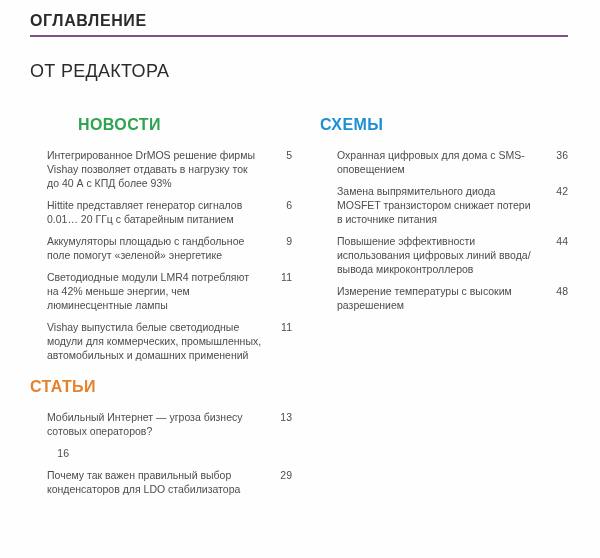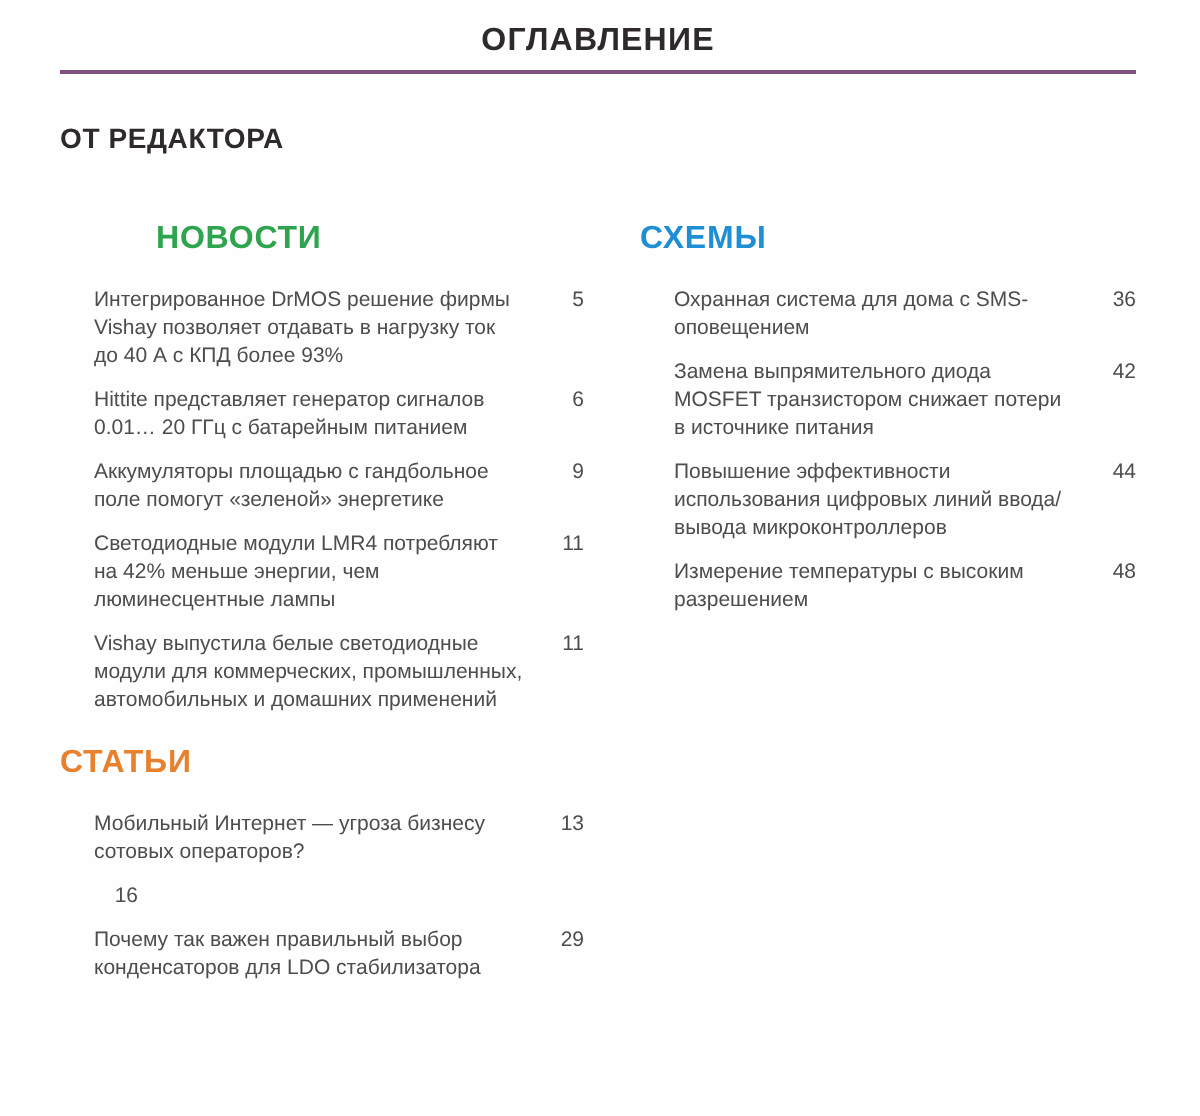"ОГЛАВЛЕНИЕ" .doc-title { text-align: center -> none }
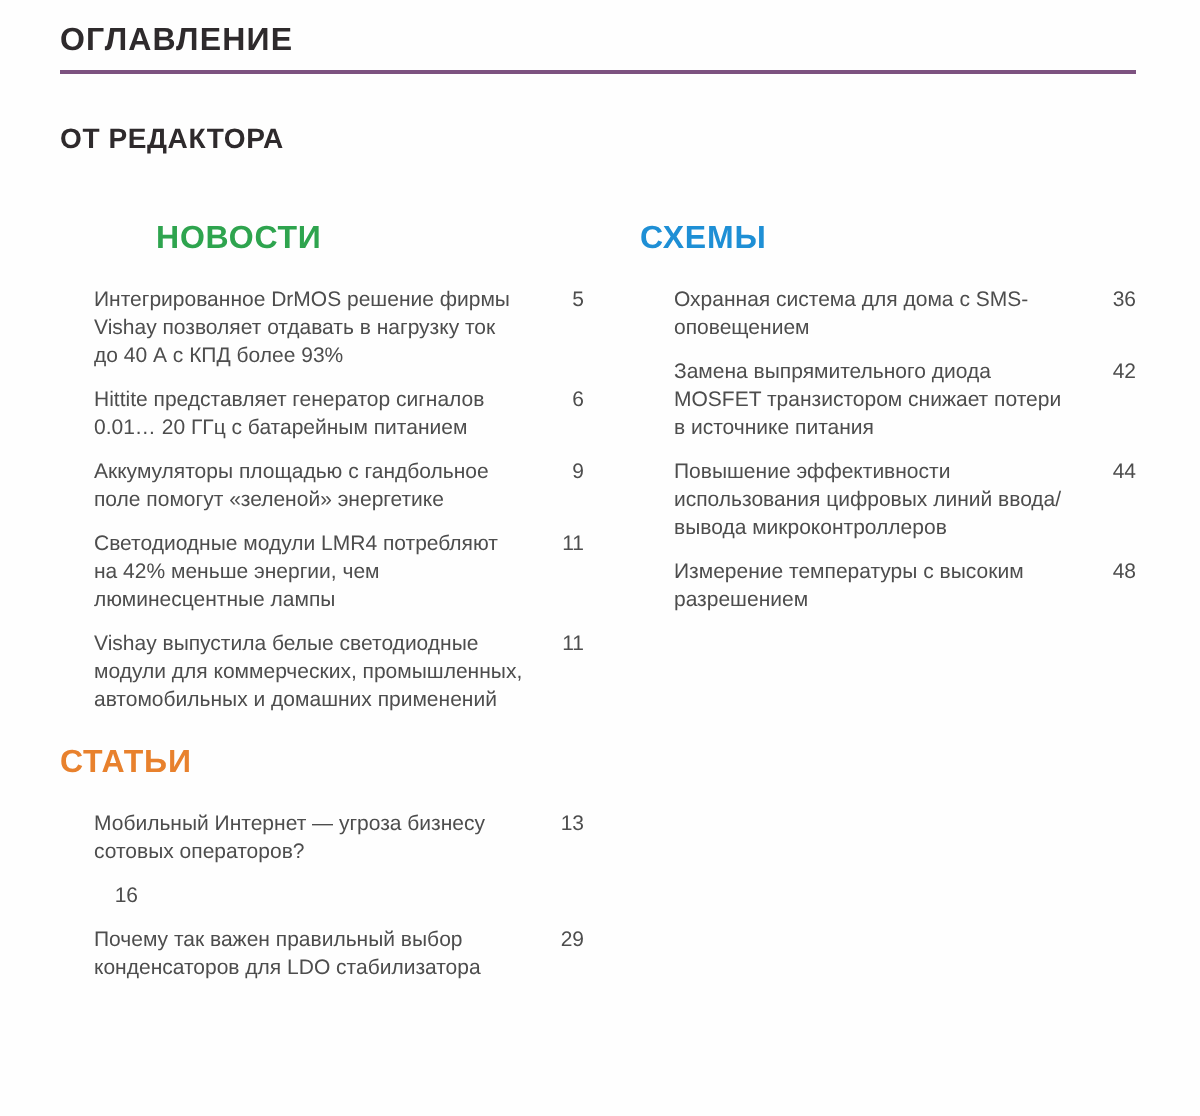"ОТ РЕДАКТОРА" .editor-heading { font-size: 14px -> 18px; font-weight: bold -> normal }
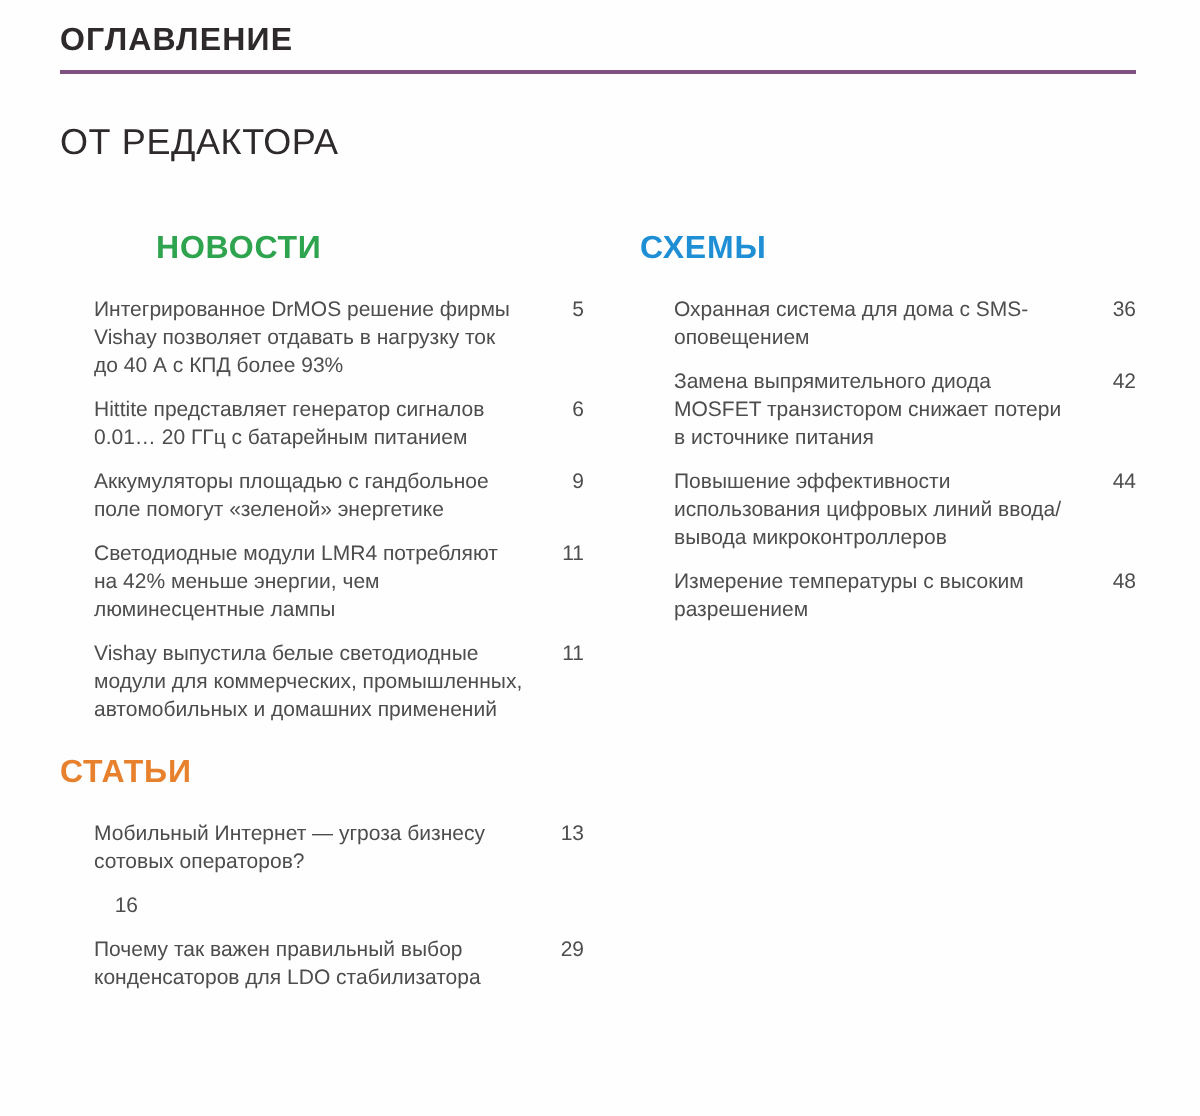"Охранная система для дома с" span.item-title { text: система -> цифровых }
